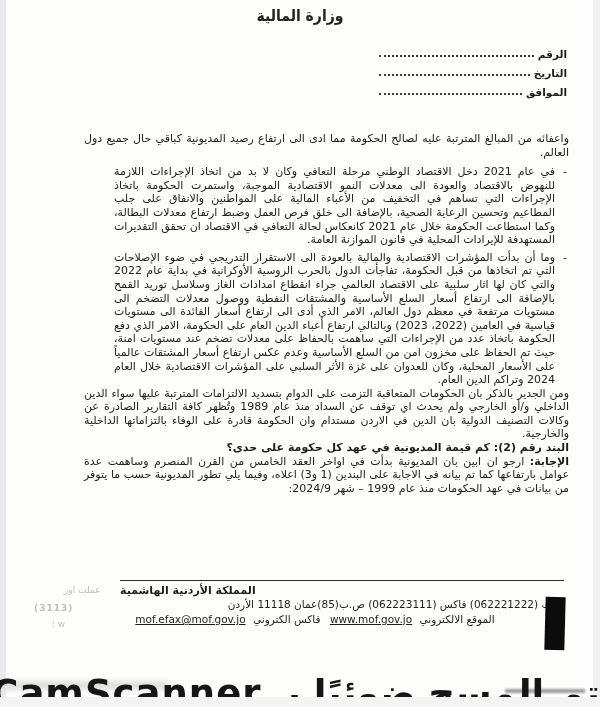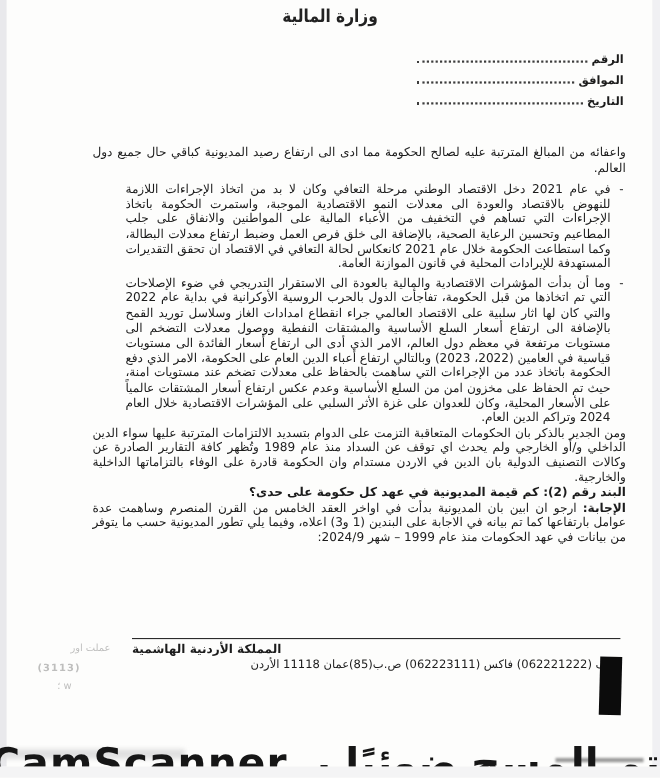"الموافق" div.hf-row { order: before "التاريخ" -> after "التاريخ" }
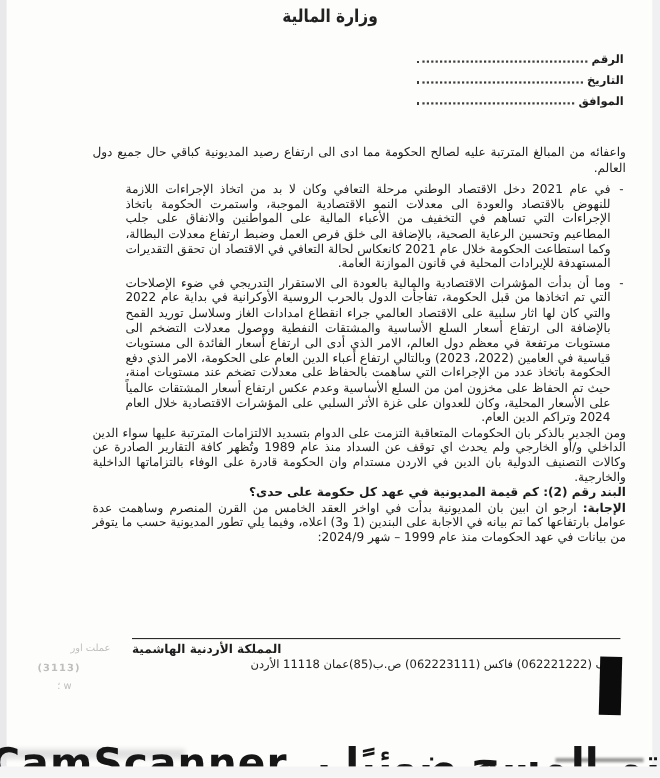"الموقع الالكتروني www.mof.gov.jo فاكس" div.weblinks { html: none -> <div> <span>الموقع الالكتروني</span> <span>www.mof.gov.jo</span> <span>فاكس الكتروني</span> <span>mof.efax@mof.gov.jo</span> </div> }
